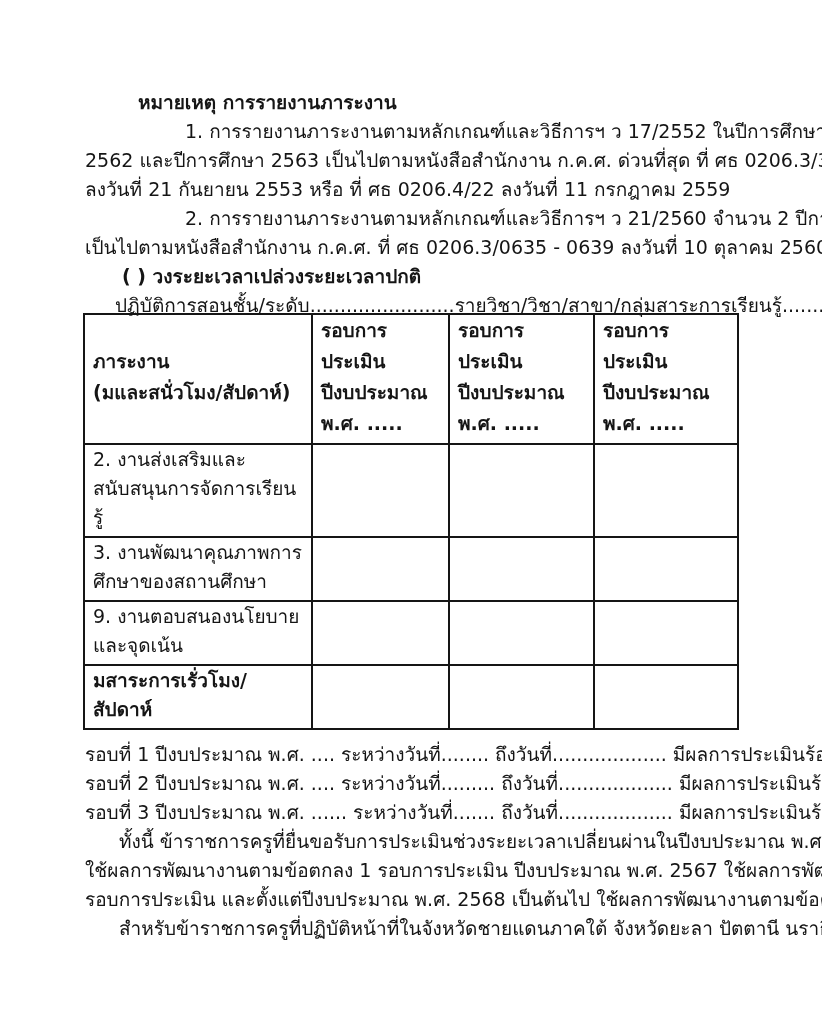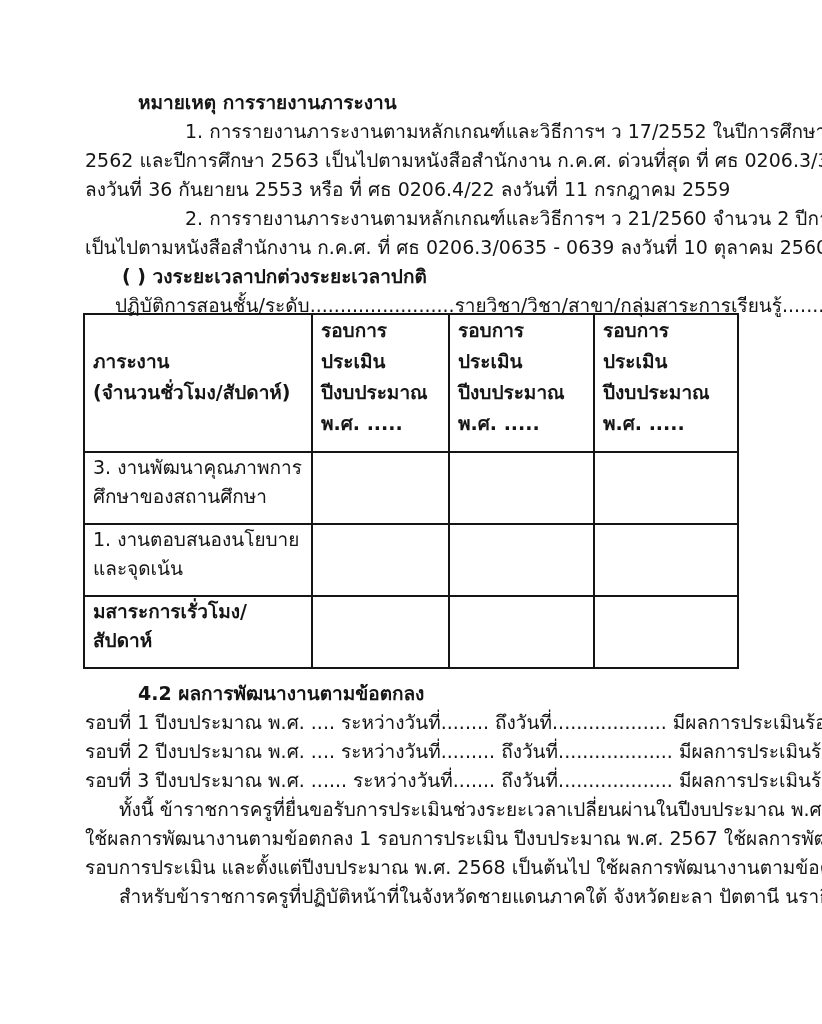"ลงวันที่ 36 กันยายน 2553 หรือ" div.line { text: 36 -> 21 }
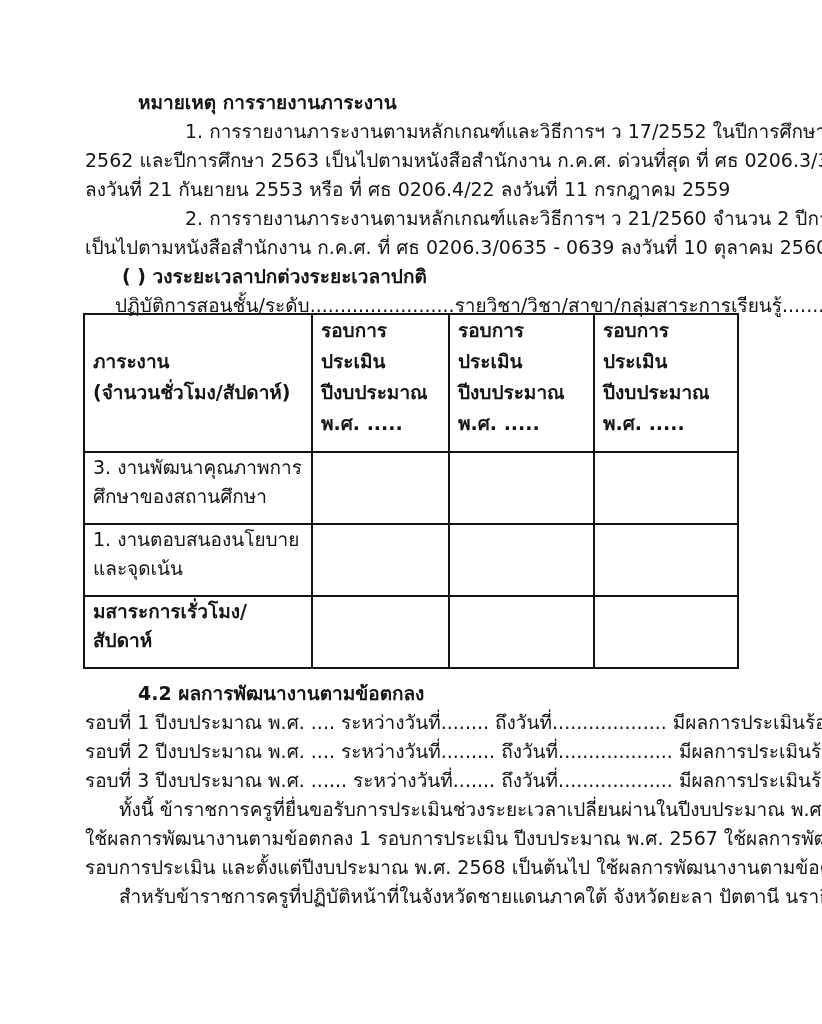"( ) วงระยะเวลาปกต่วงระยะเวลาปกติ" div.line { text: วงระยะเวลาปกต่วงระยะเวลาปกติ -> วงระยะเวลาเปล่วงระยะเวลาปกติ }
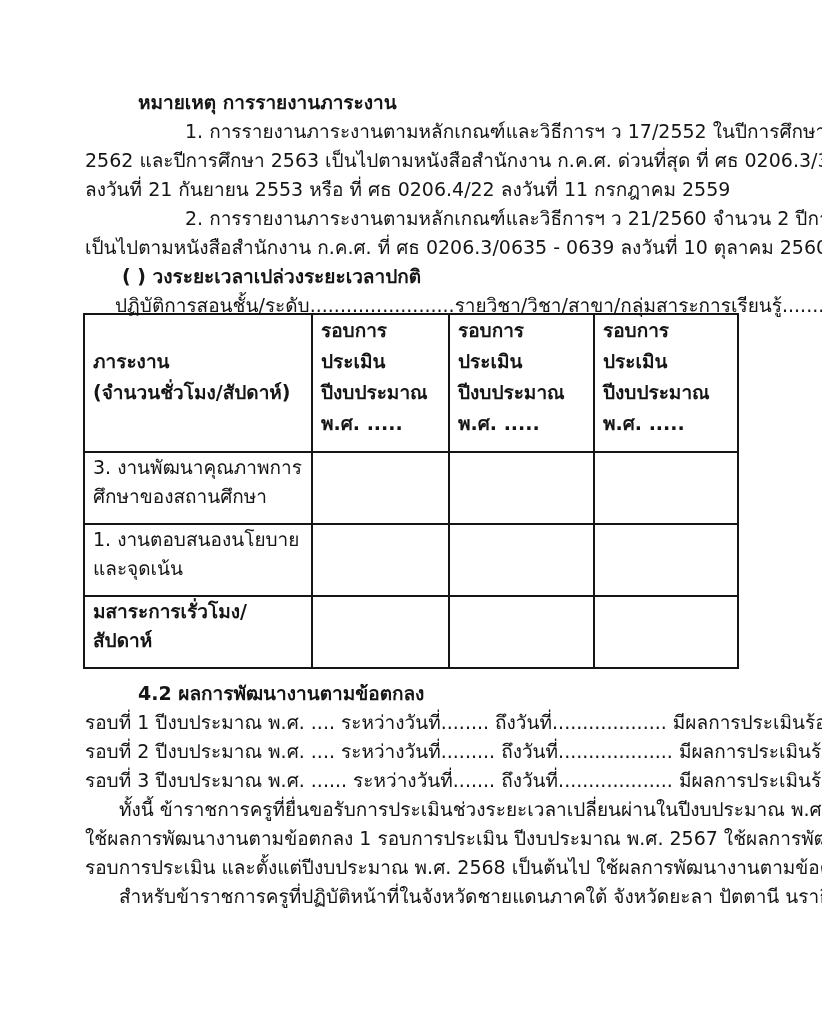"รอบการประเมิน" table.workload td { padding: 0 6px 12px 8px -> 0 6px 4px 8px }
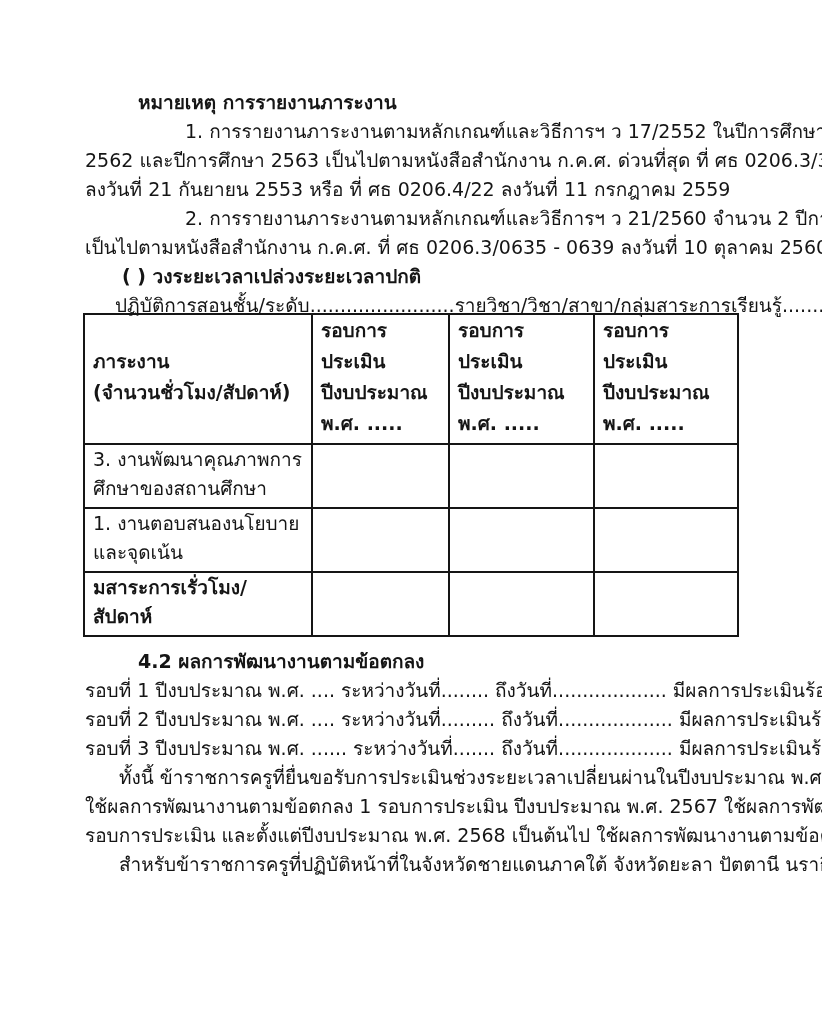"(จำนวนชั่วโมง/สัปดาห์)" div { text: จำนวนชั่วโมง/สัปดาห์ -> มและสนั่วโมง/สัปดาห์ }
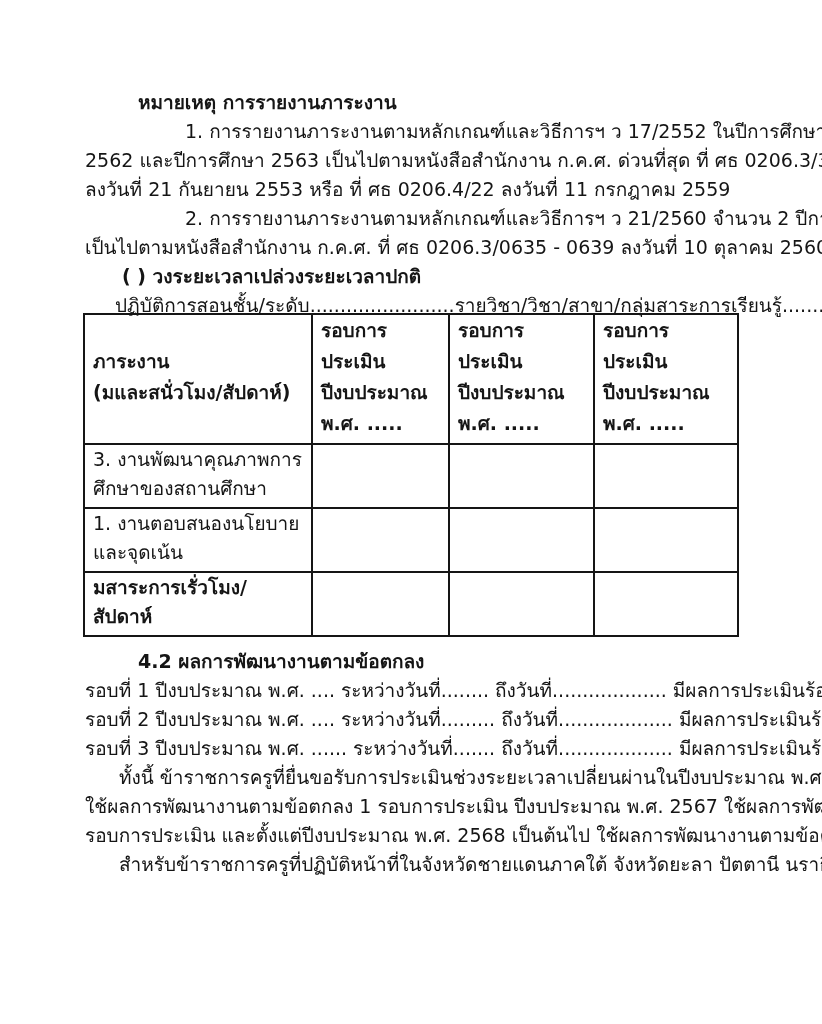"2. งานส่งเสริมและสนับสนุนการจัดการเรียนรู้" tr.rh2 { html: none -> <tr> <td>2. งานส่งเสริมและสนับสนุนการจัดการเรียนรู้</td> <td></td> <td></td> <td></td> </tr> }
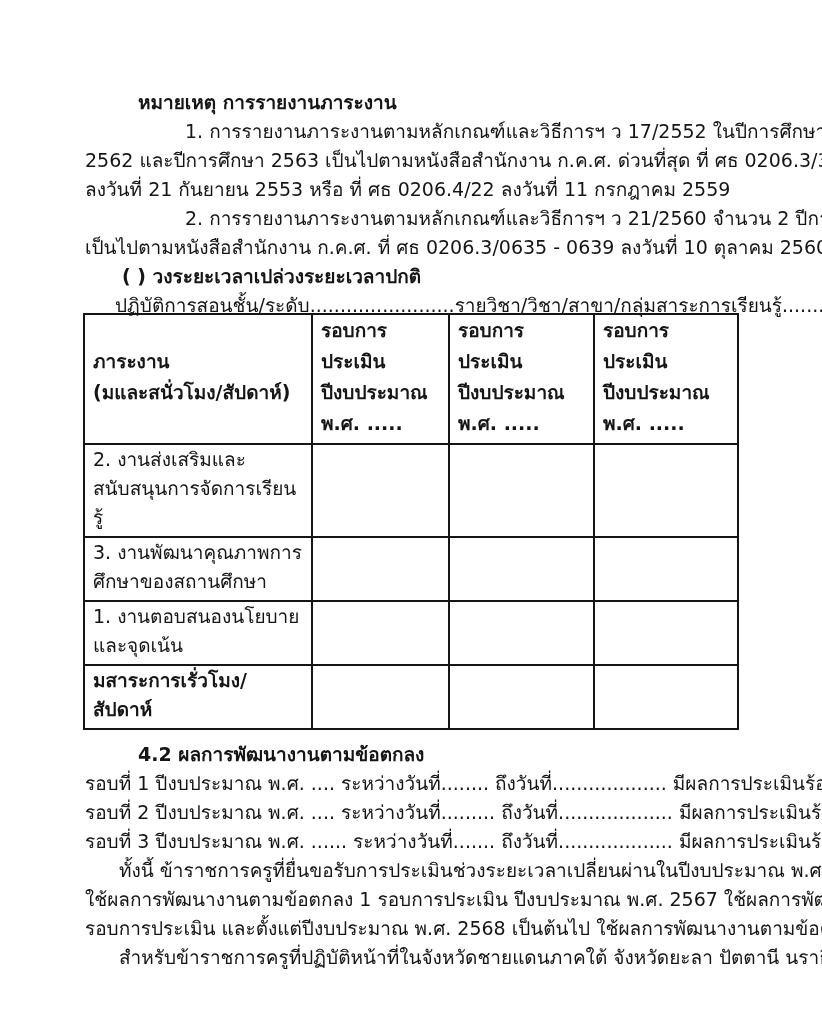"1. งานตอบสนองนโยบายและจุดเน้น" td.label-cell { text: 1 -> 9 }
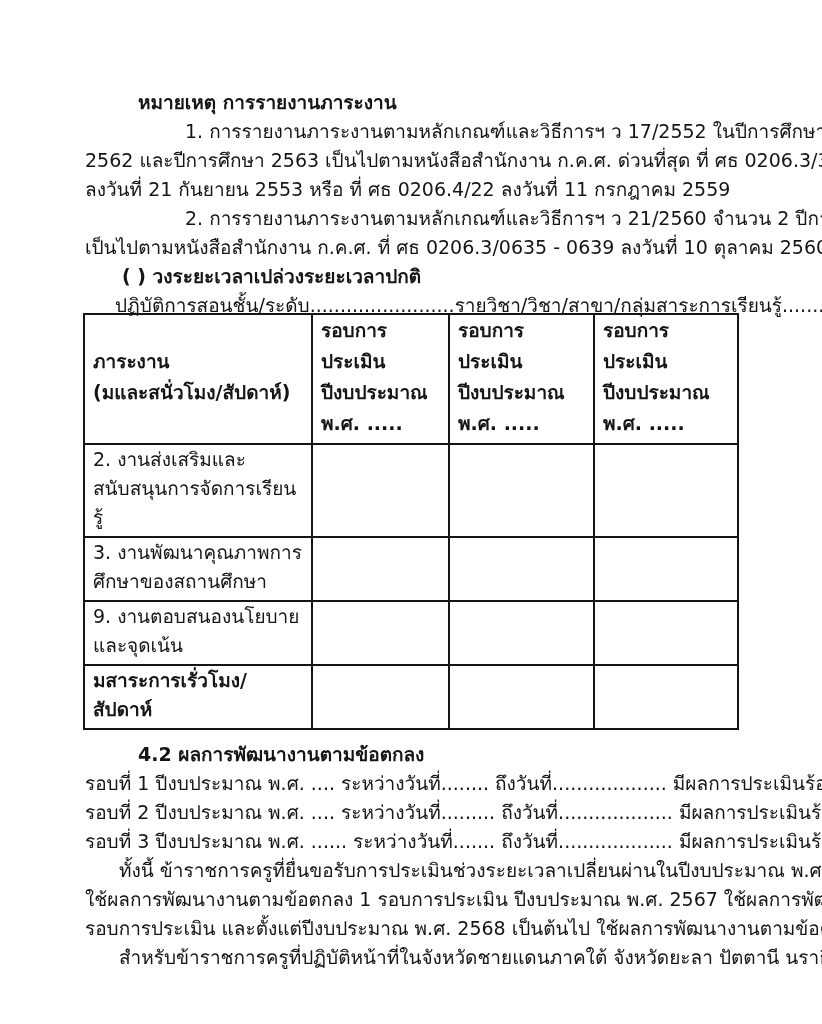"4.2 ผลการพัฒนางานตามข้อตกลง" div.line { html: <div>4.2 ผลการพัฒนางานตามข้อตกลง</div> -> none }
